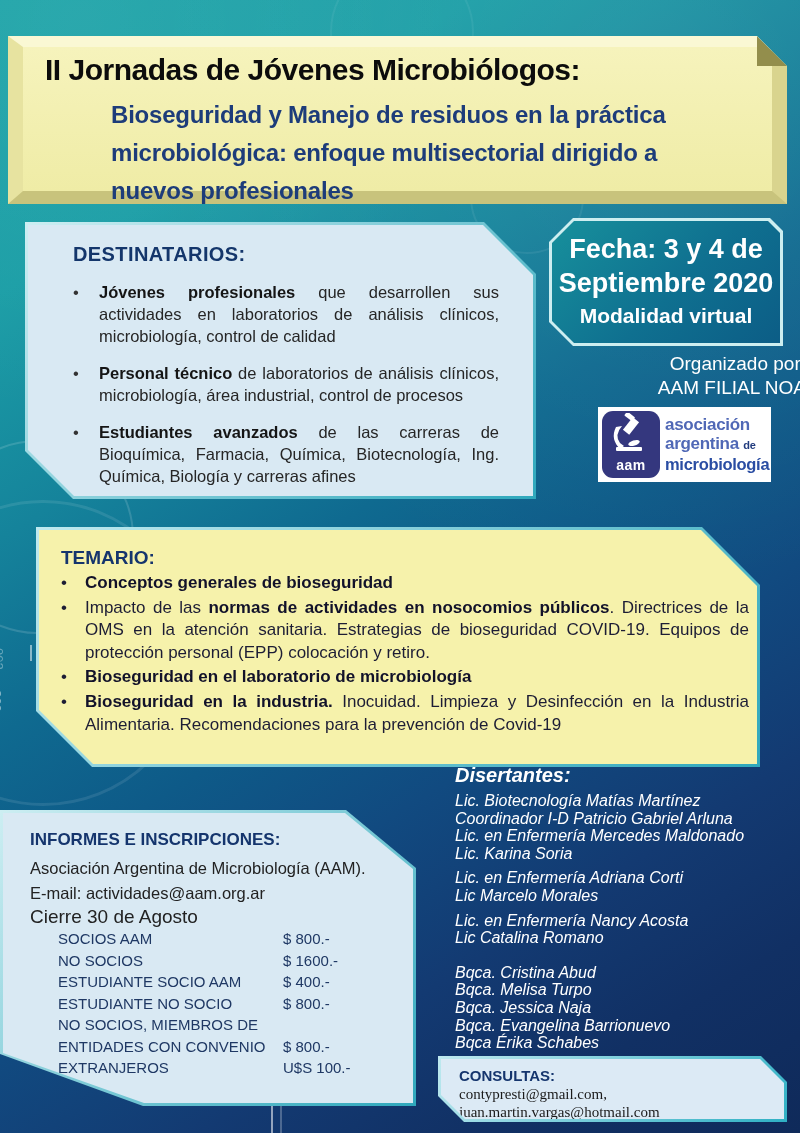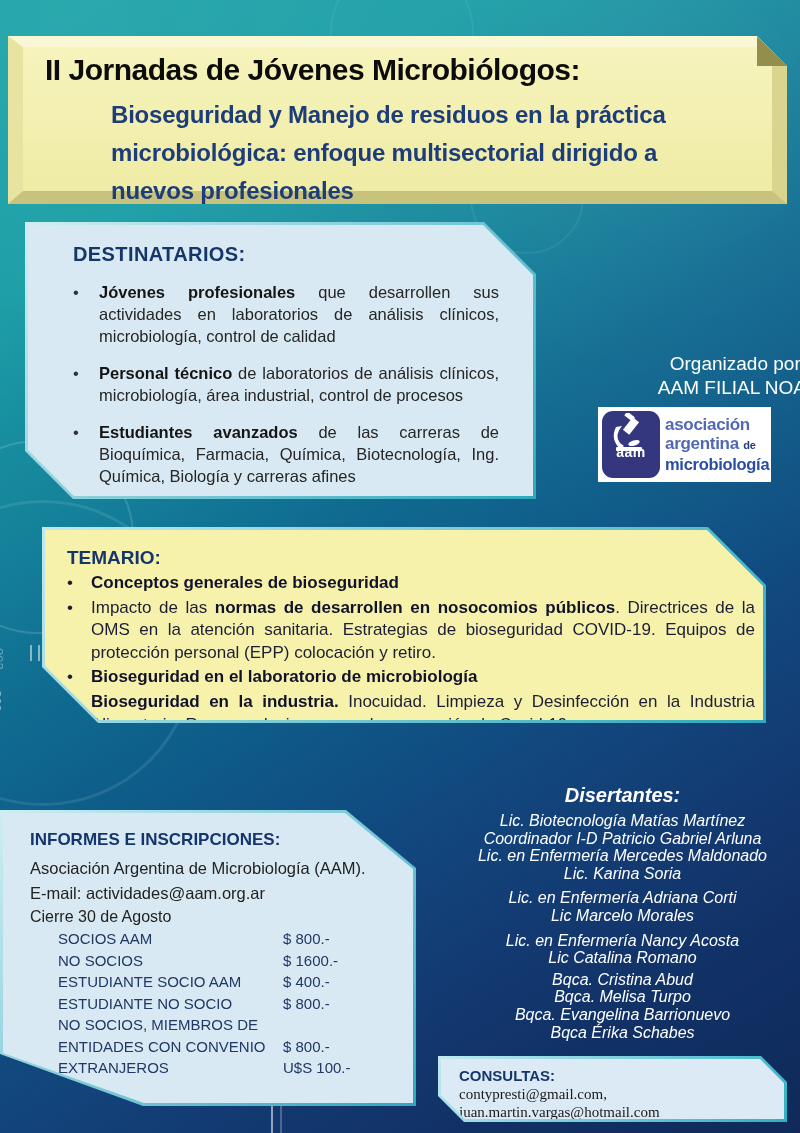"Fecha: 3 y 4 de" div.wrap { html: none -> <div> <div> <div>Fecha: 3 y 4 de</div> <div>Septiembre 2020</div> <div>Modalidad virtual</div> </div> </div> }
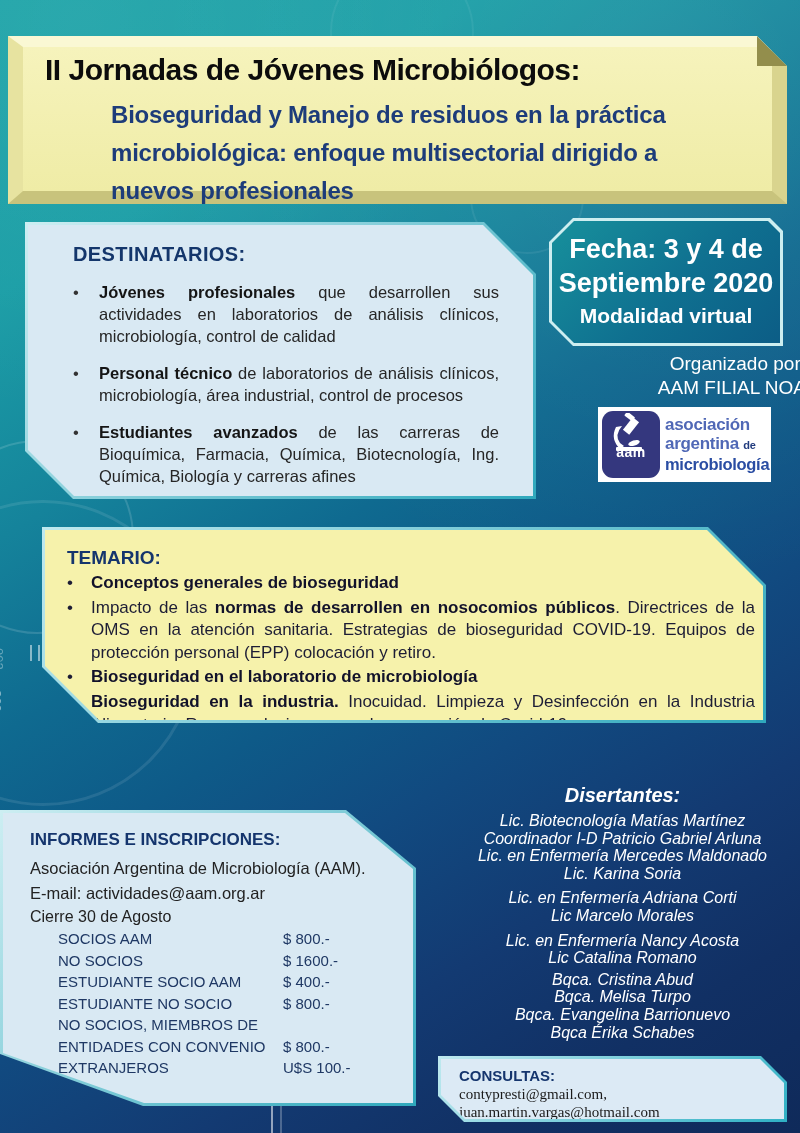"aam" .logo-abbr { bottom: 18px -> 5px }
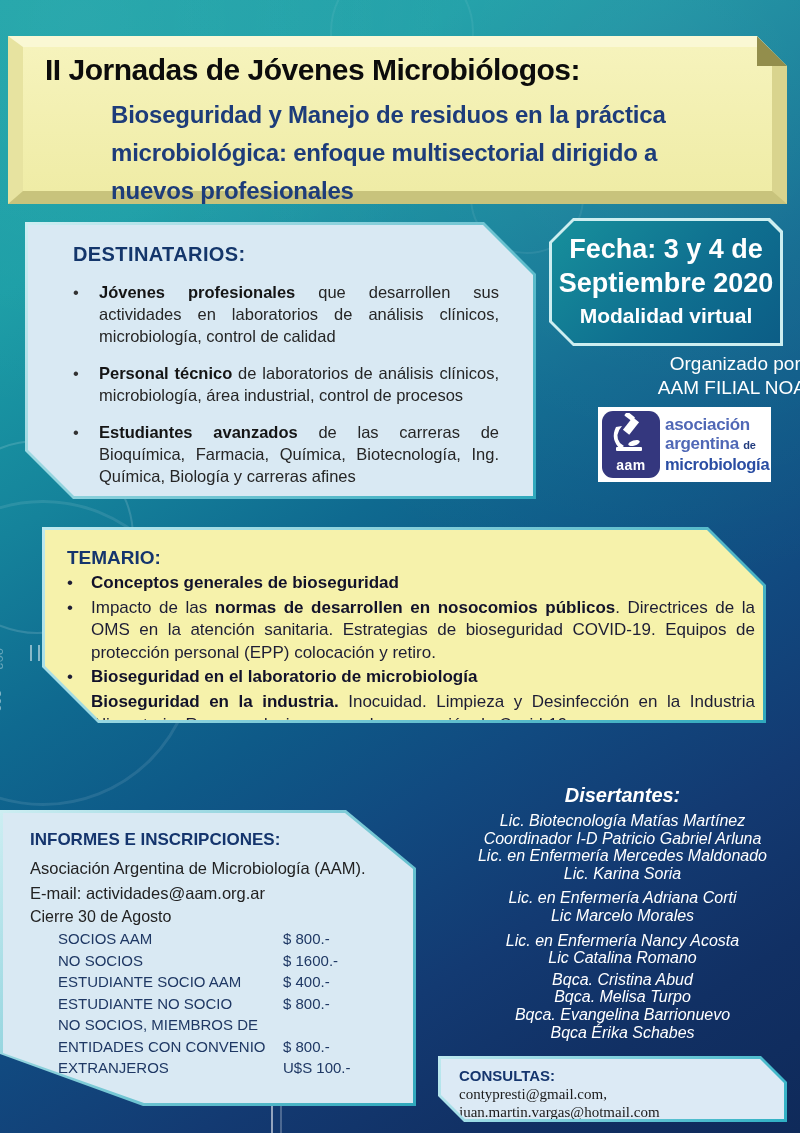"TEMARIO:" .tema-wrap { height: 196px -> 240px; left: 42px -> 36px }
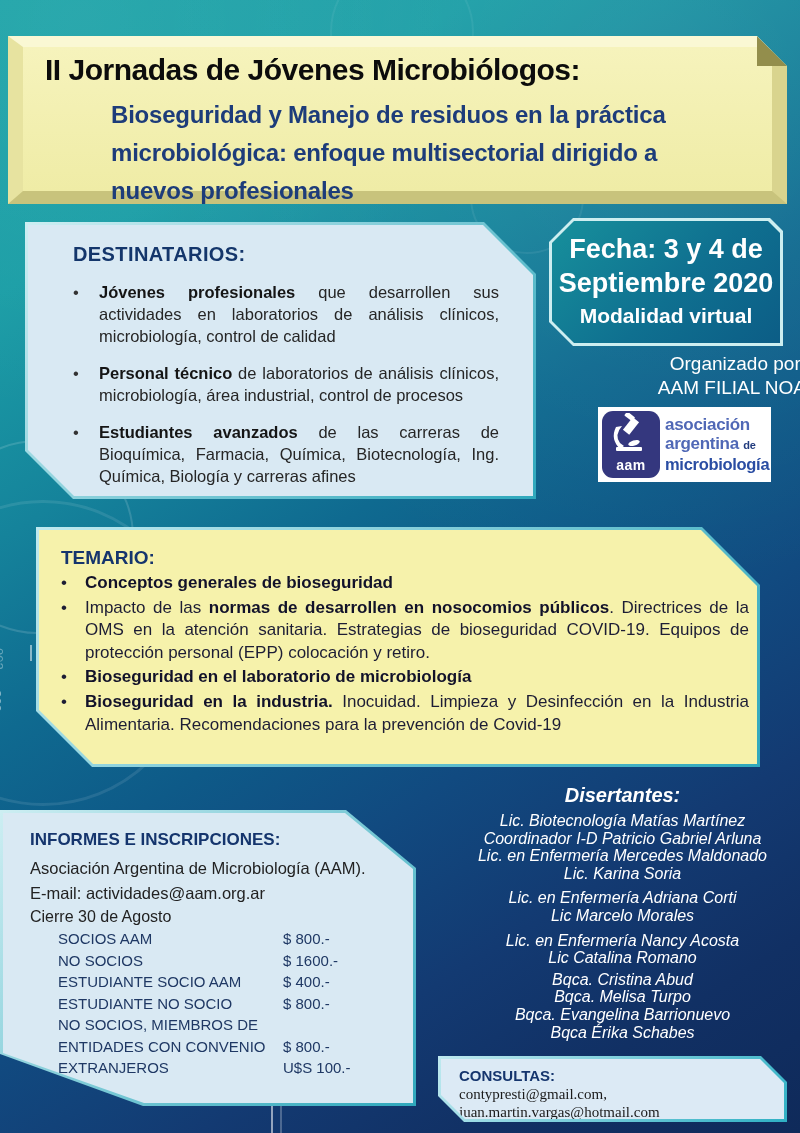"normas de desarrollen en nosocomios" span.b { text: desarrollen -> actividades }
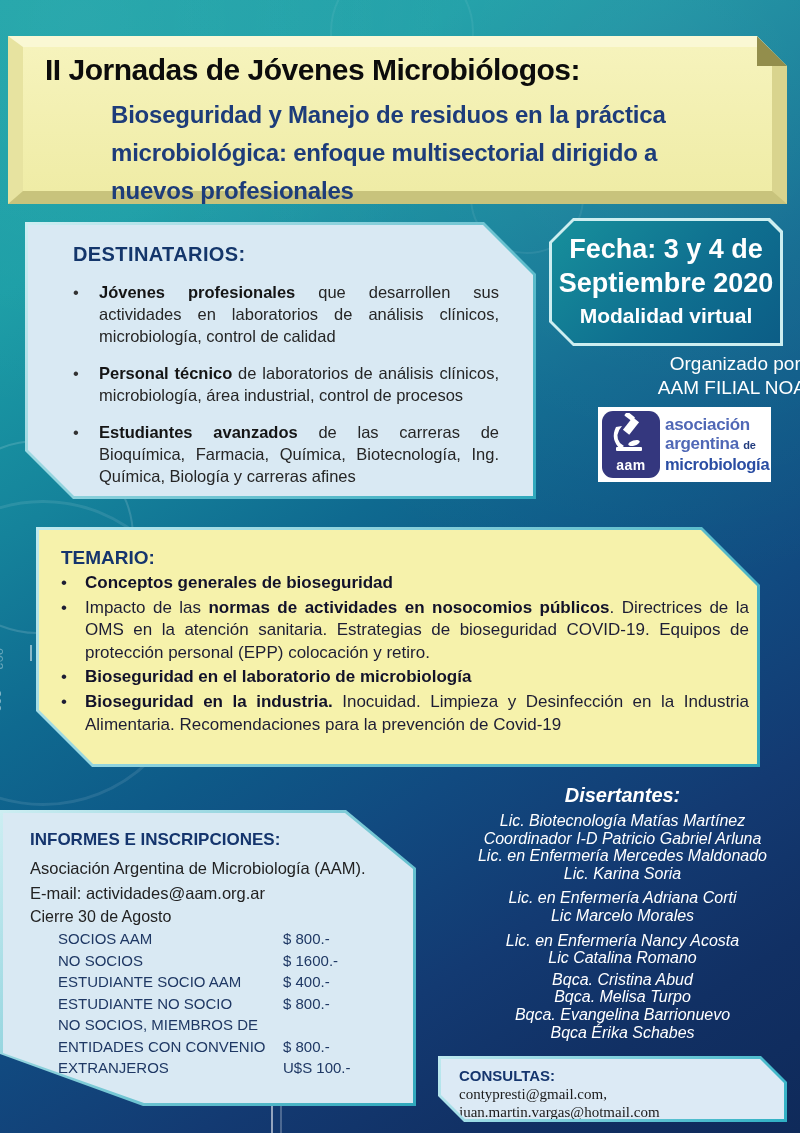"Disertantes:" .disertantes { text-align: center -> none; top: 784px -> 764px }
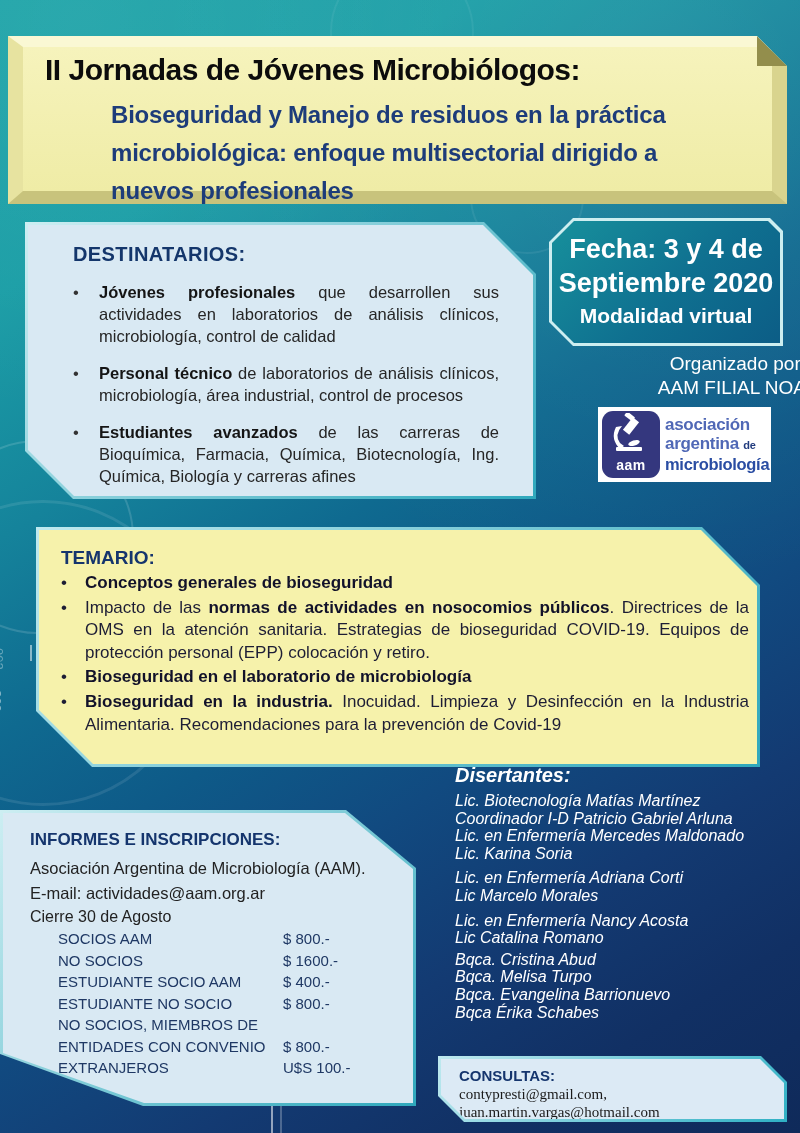"Cierre 30 de Agosto" .info-deadline { font-size: 16px -> 19px }
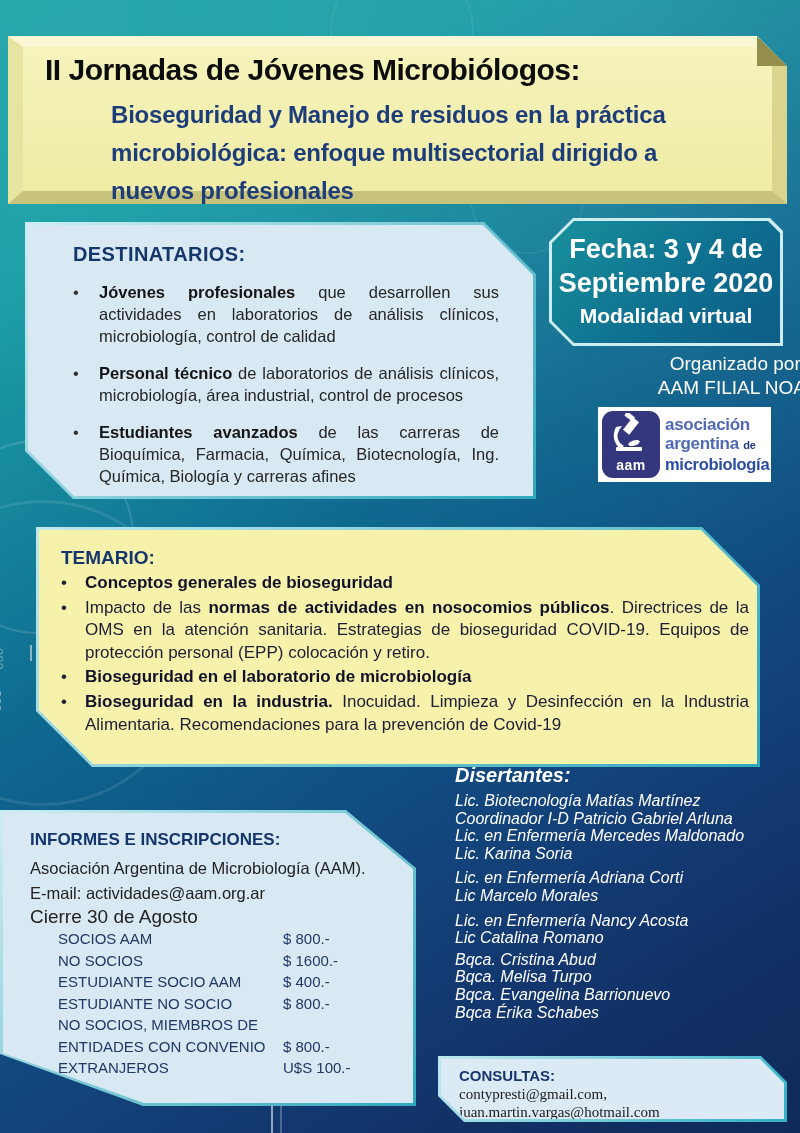"Bqca. Cristina Abud" .dis-name:nth-of-type(9) { margin-top: 4px -> 17px }
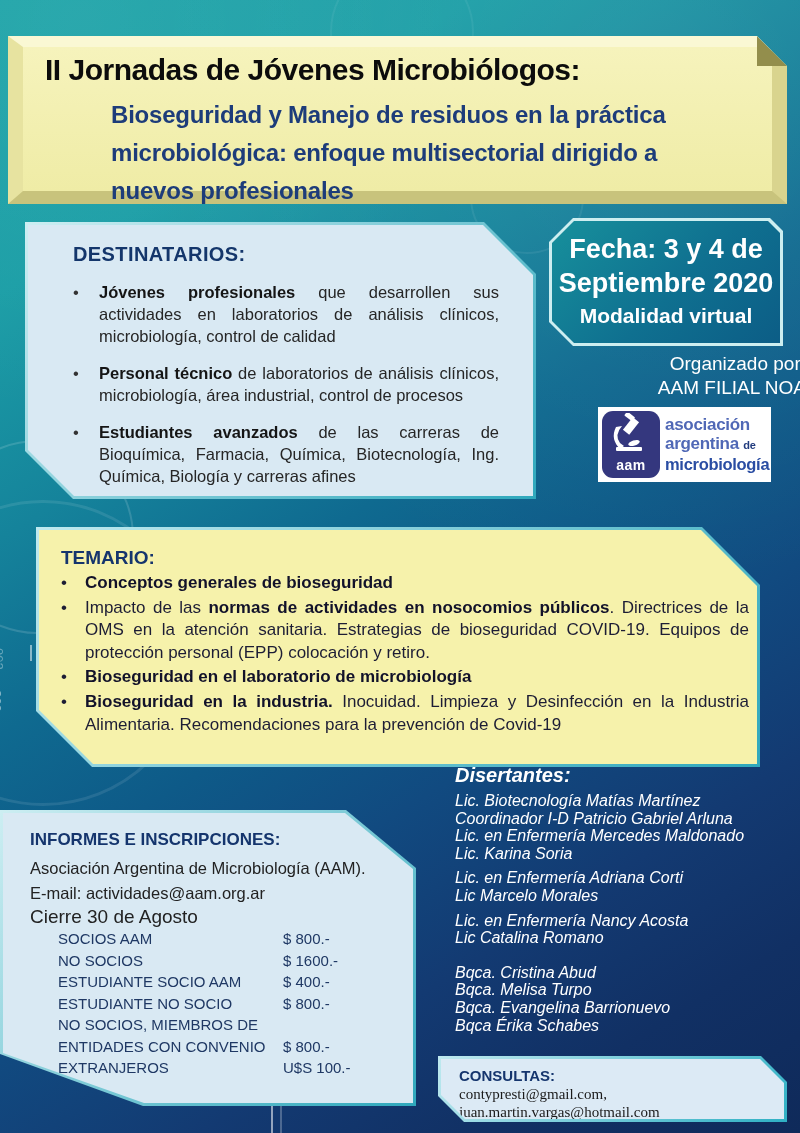"Bqca. Jessica Naja" div.dis-name { html: none -> <div>Bqca. Jessica Naja</div> }
